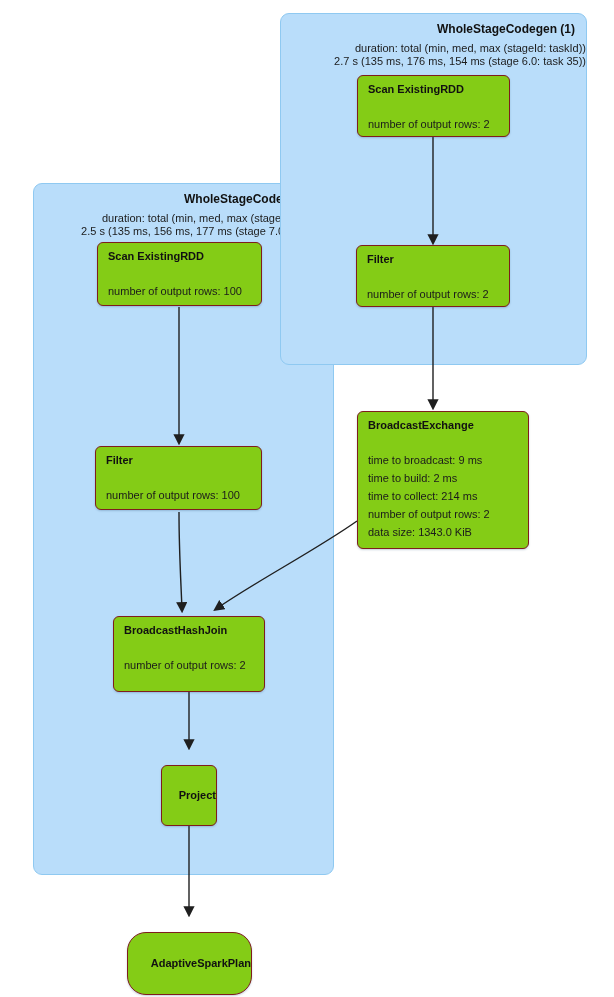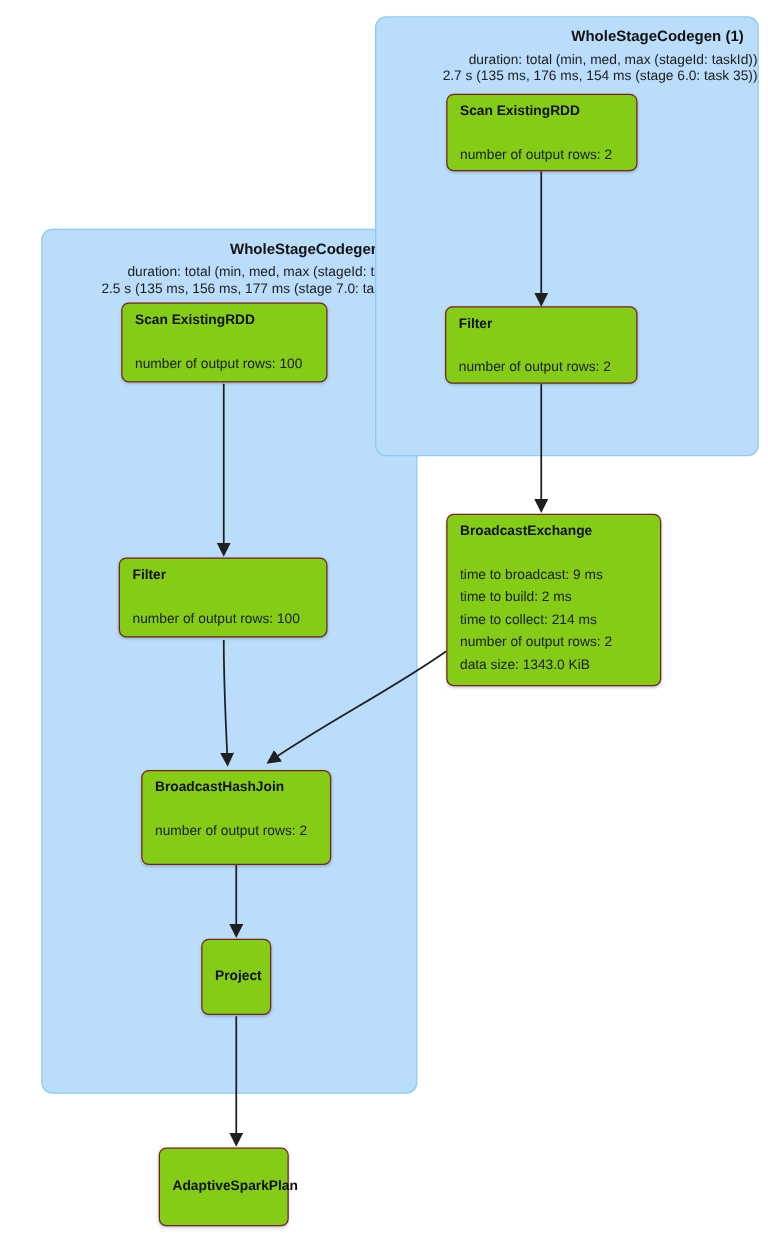"WholeStageCodegen (1)" .cluster-right { left: 300px -> 280px }
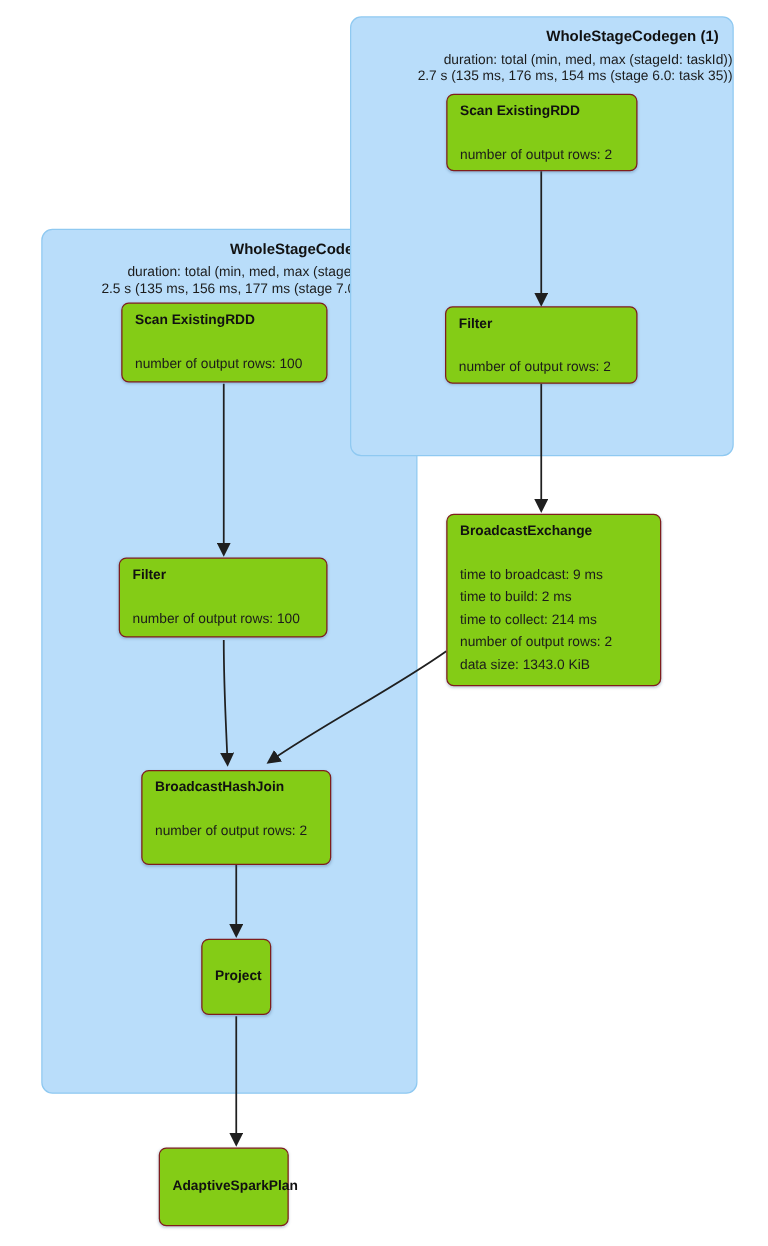"Project" .node.centered { justify-content: flex-start -> flex-end; margin-top: none -> 14px; padding: 10px -> 0 }
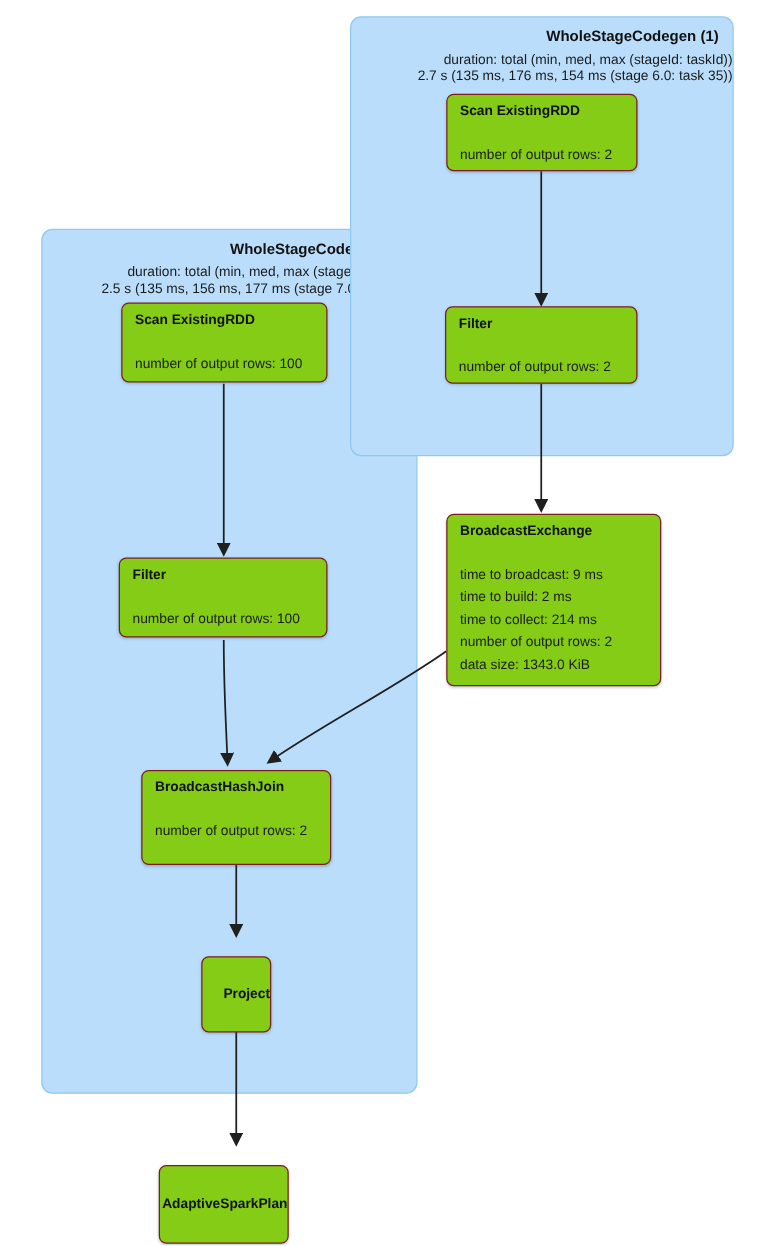"AdaptiveSparkPlan" div.node { border-radius: none -> 19px; width: 104px -> 125px }
